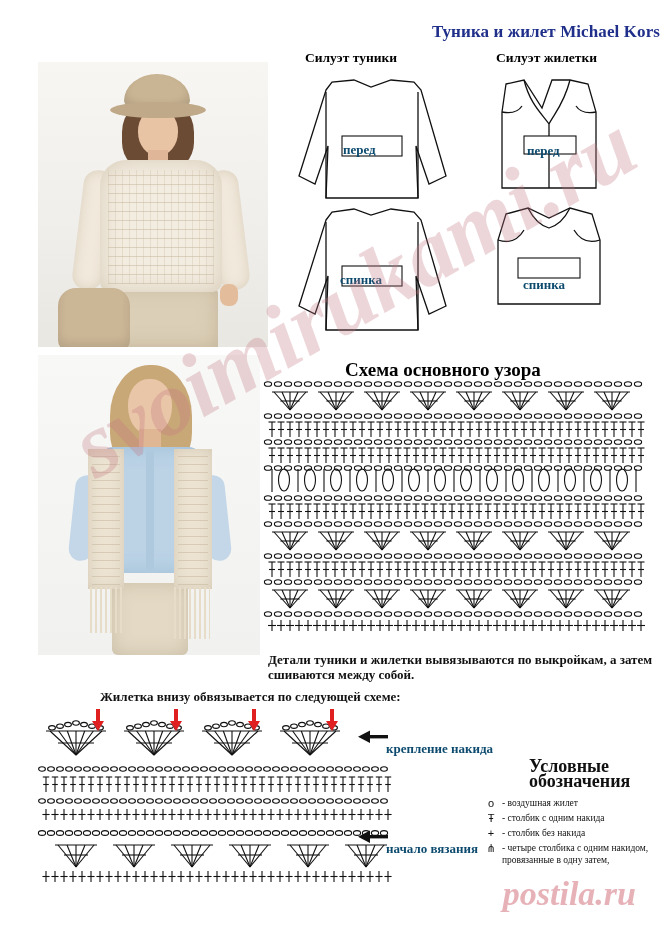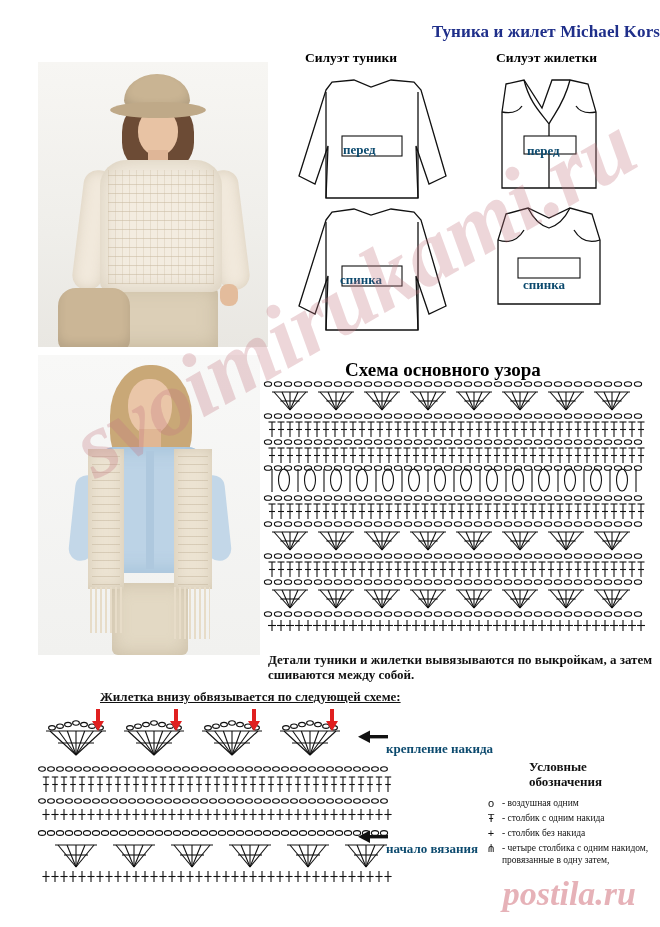"Жилетка внизу обвязывается по следующей" .note-bottom { text-decoration: underline -> none }
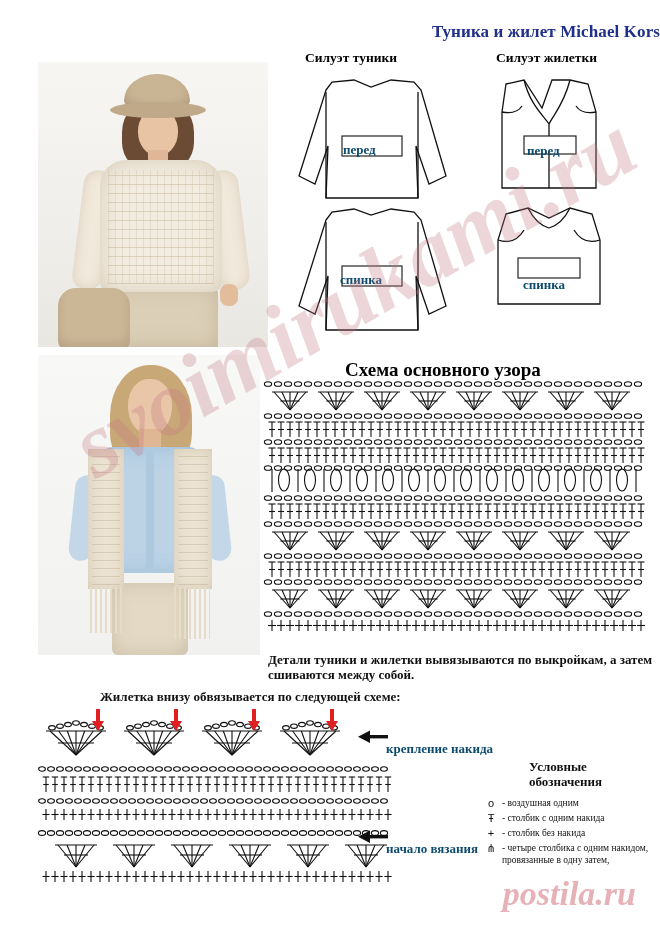"Условные" .legend-title { font-size: 13px -> 18px }
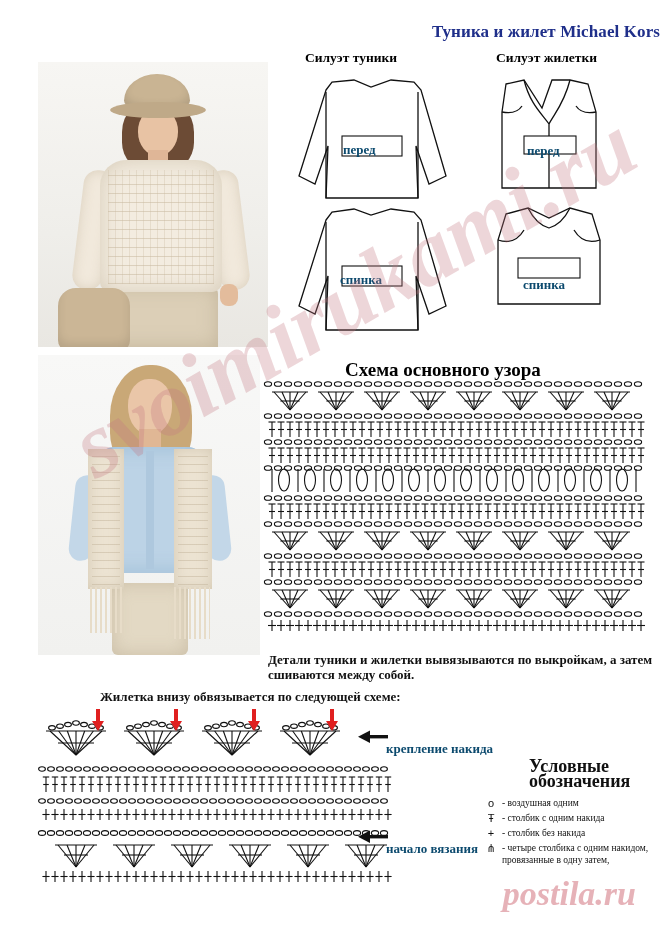"- воздушная одним" span.legend-txt { text: одним -> жилет }
